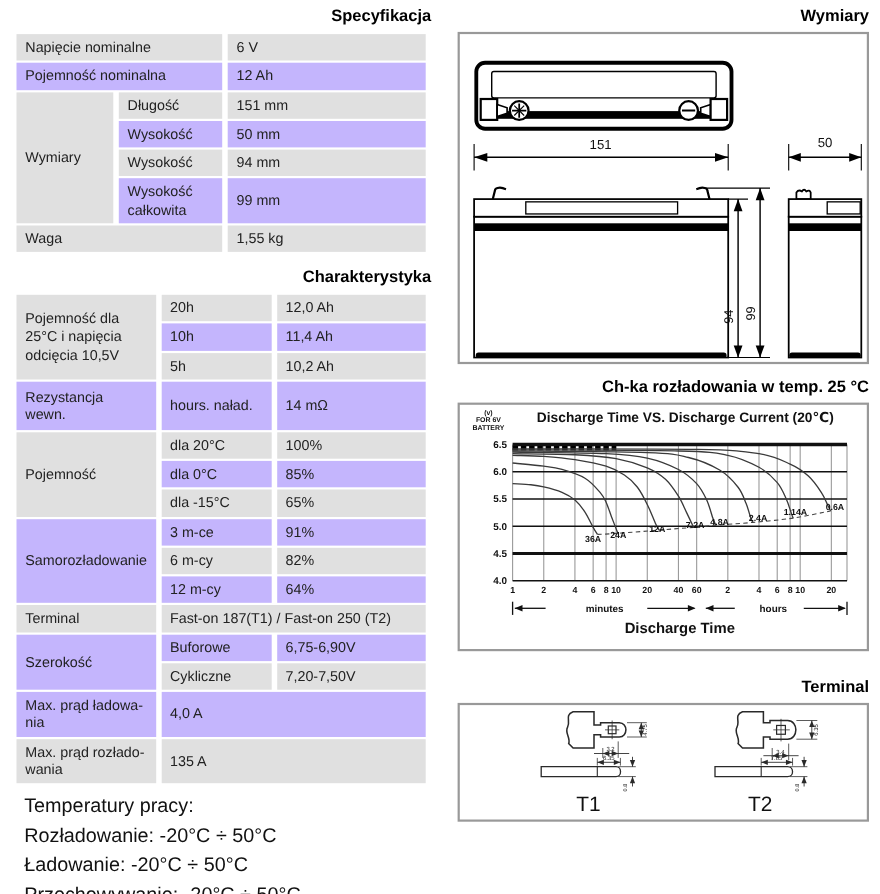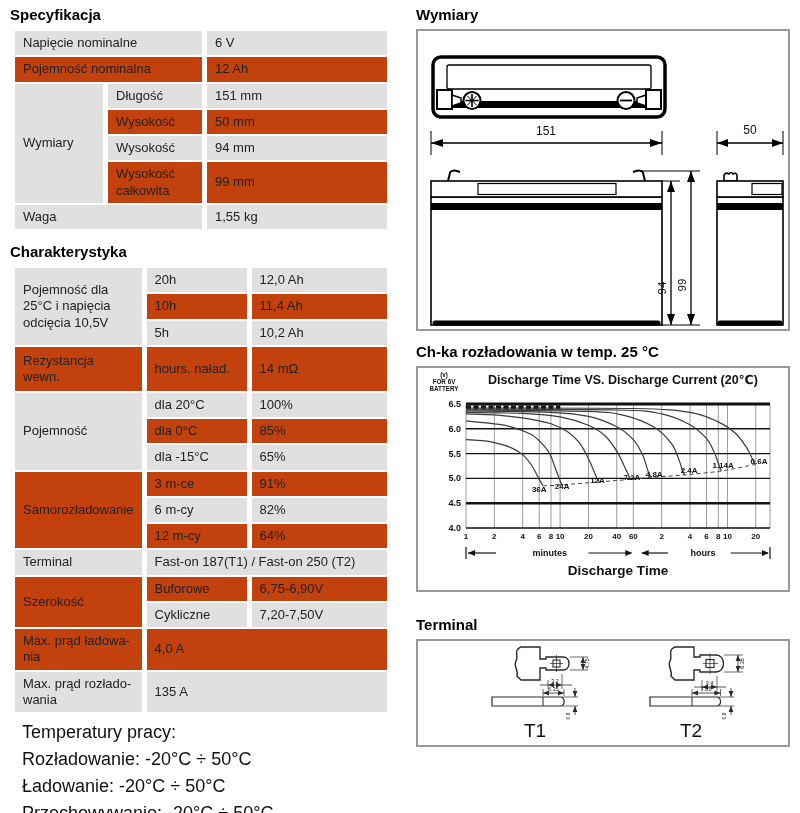"Specyfikacja" h2.sec { text-align: left -> right }
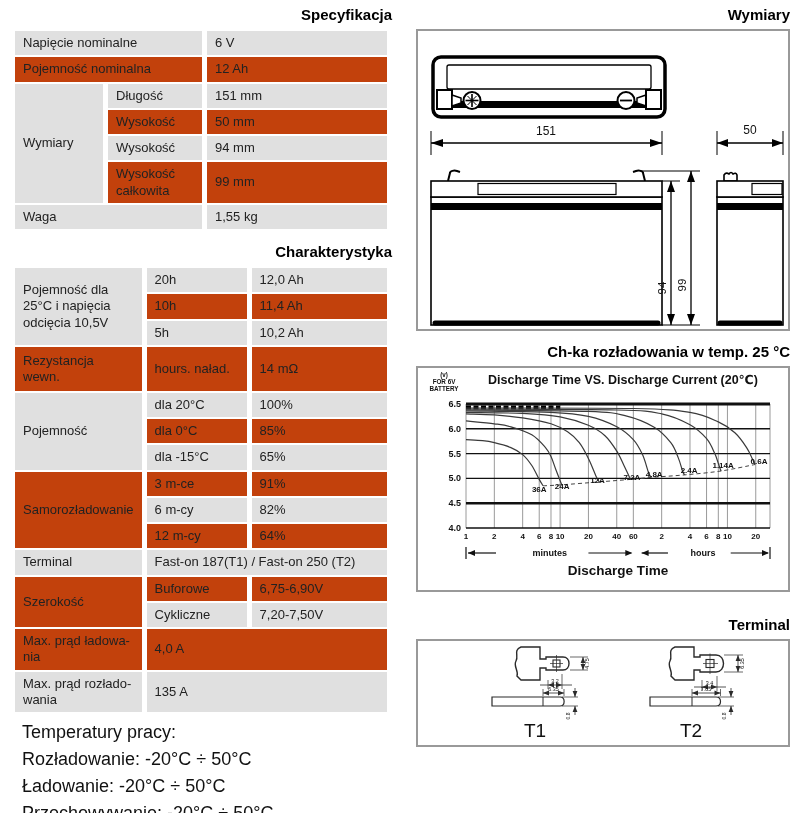"Pojemność nominalna" td.w { background: #c2410c -> #c4b5fd }
